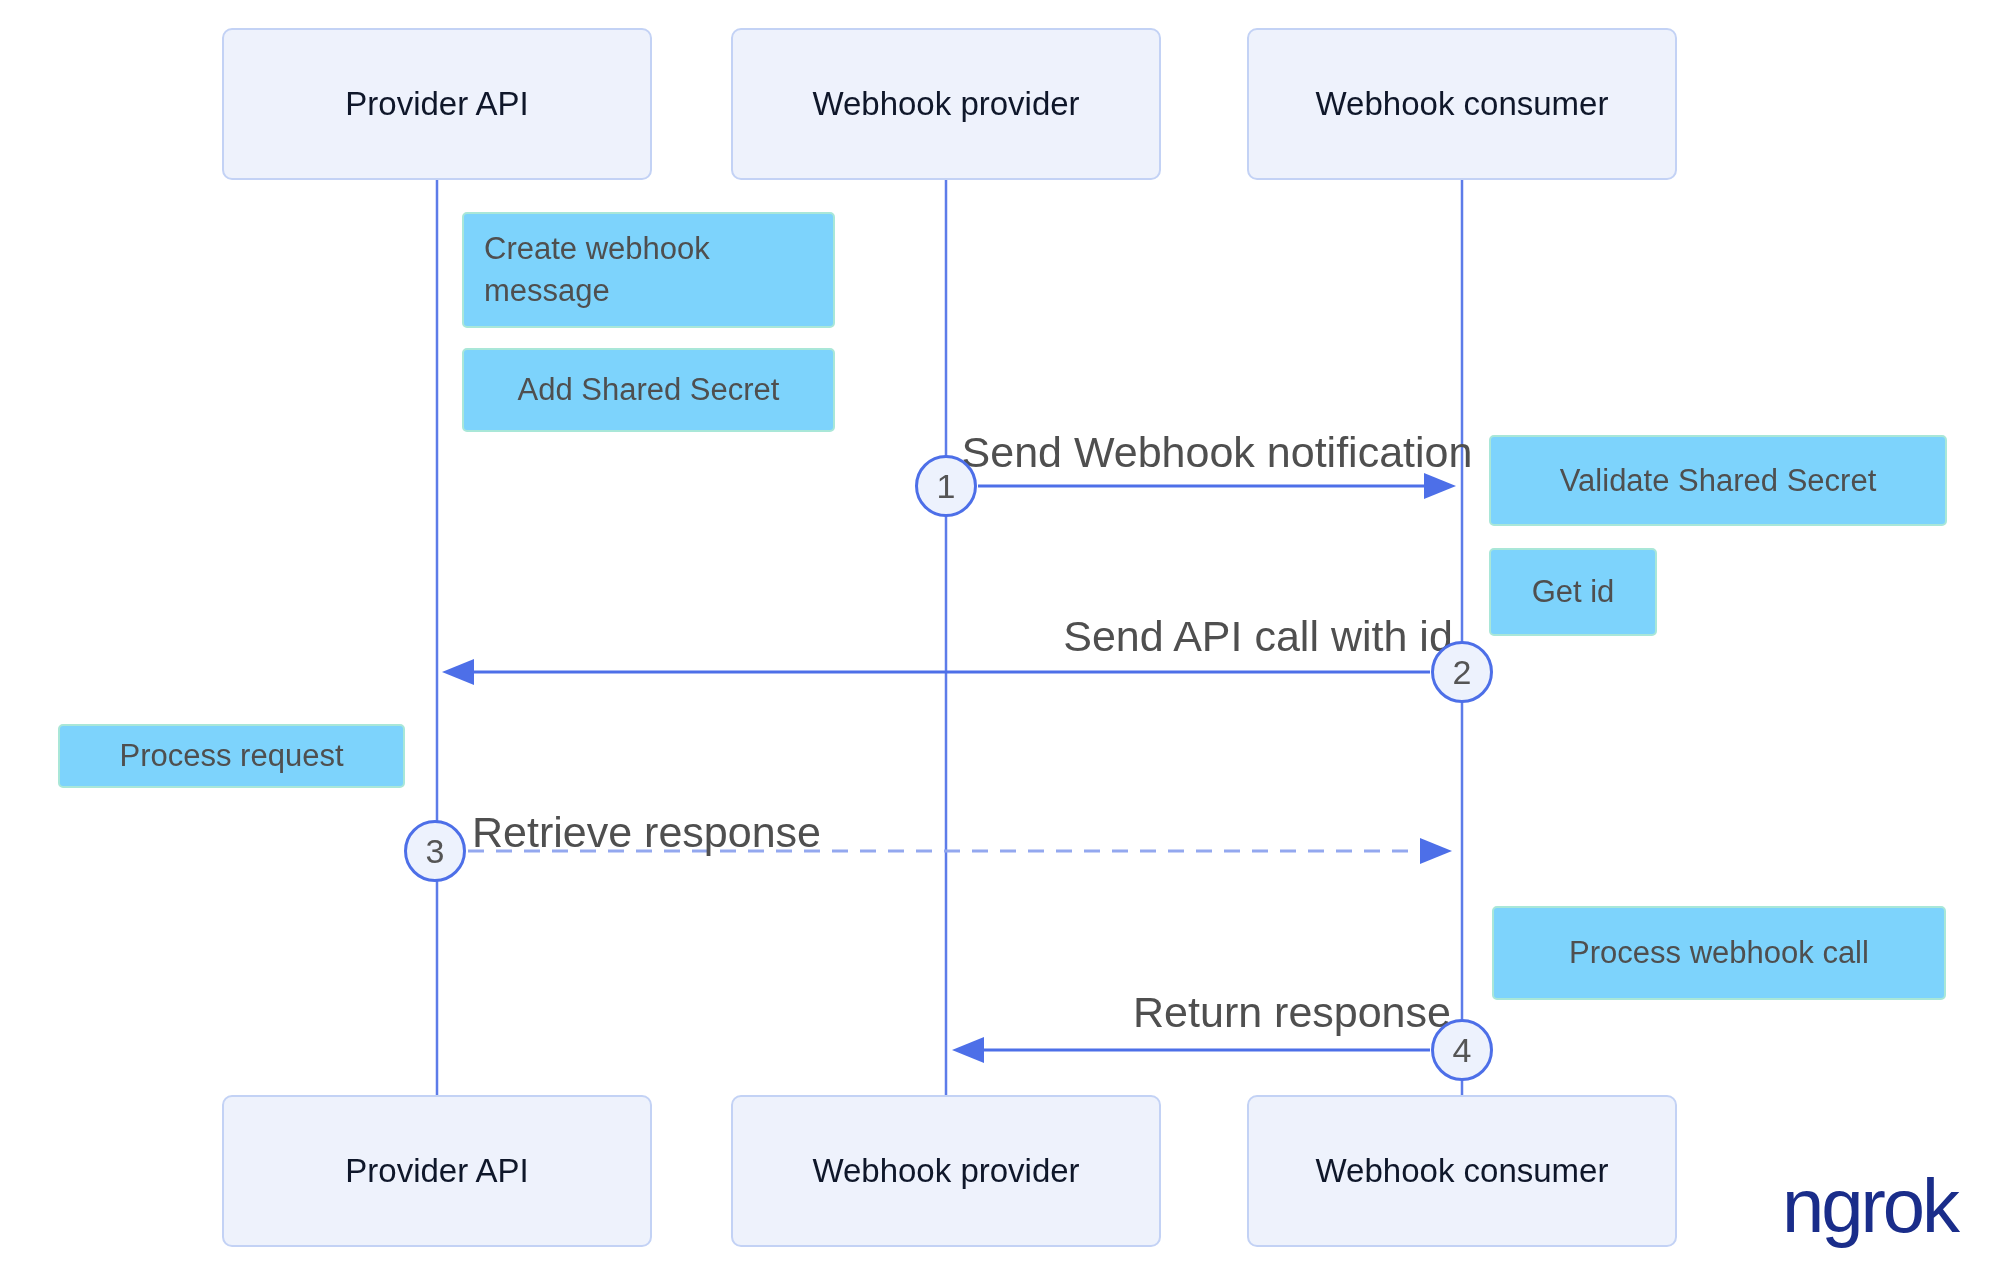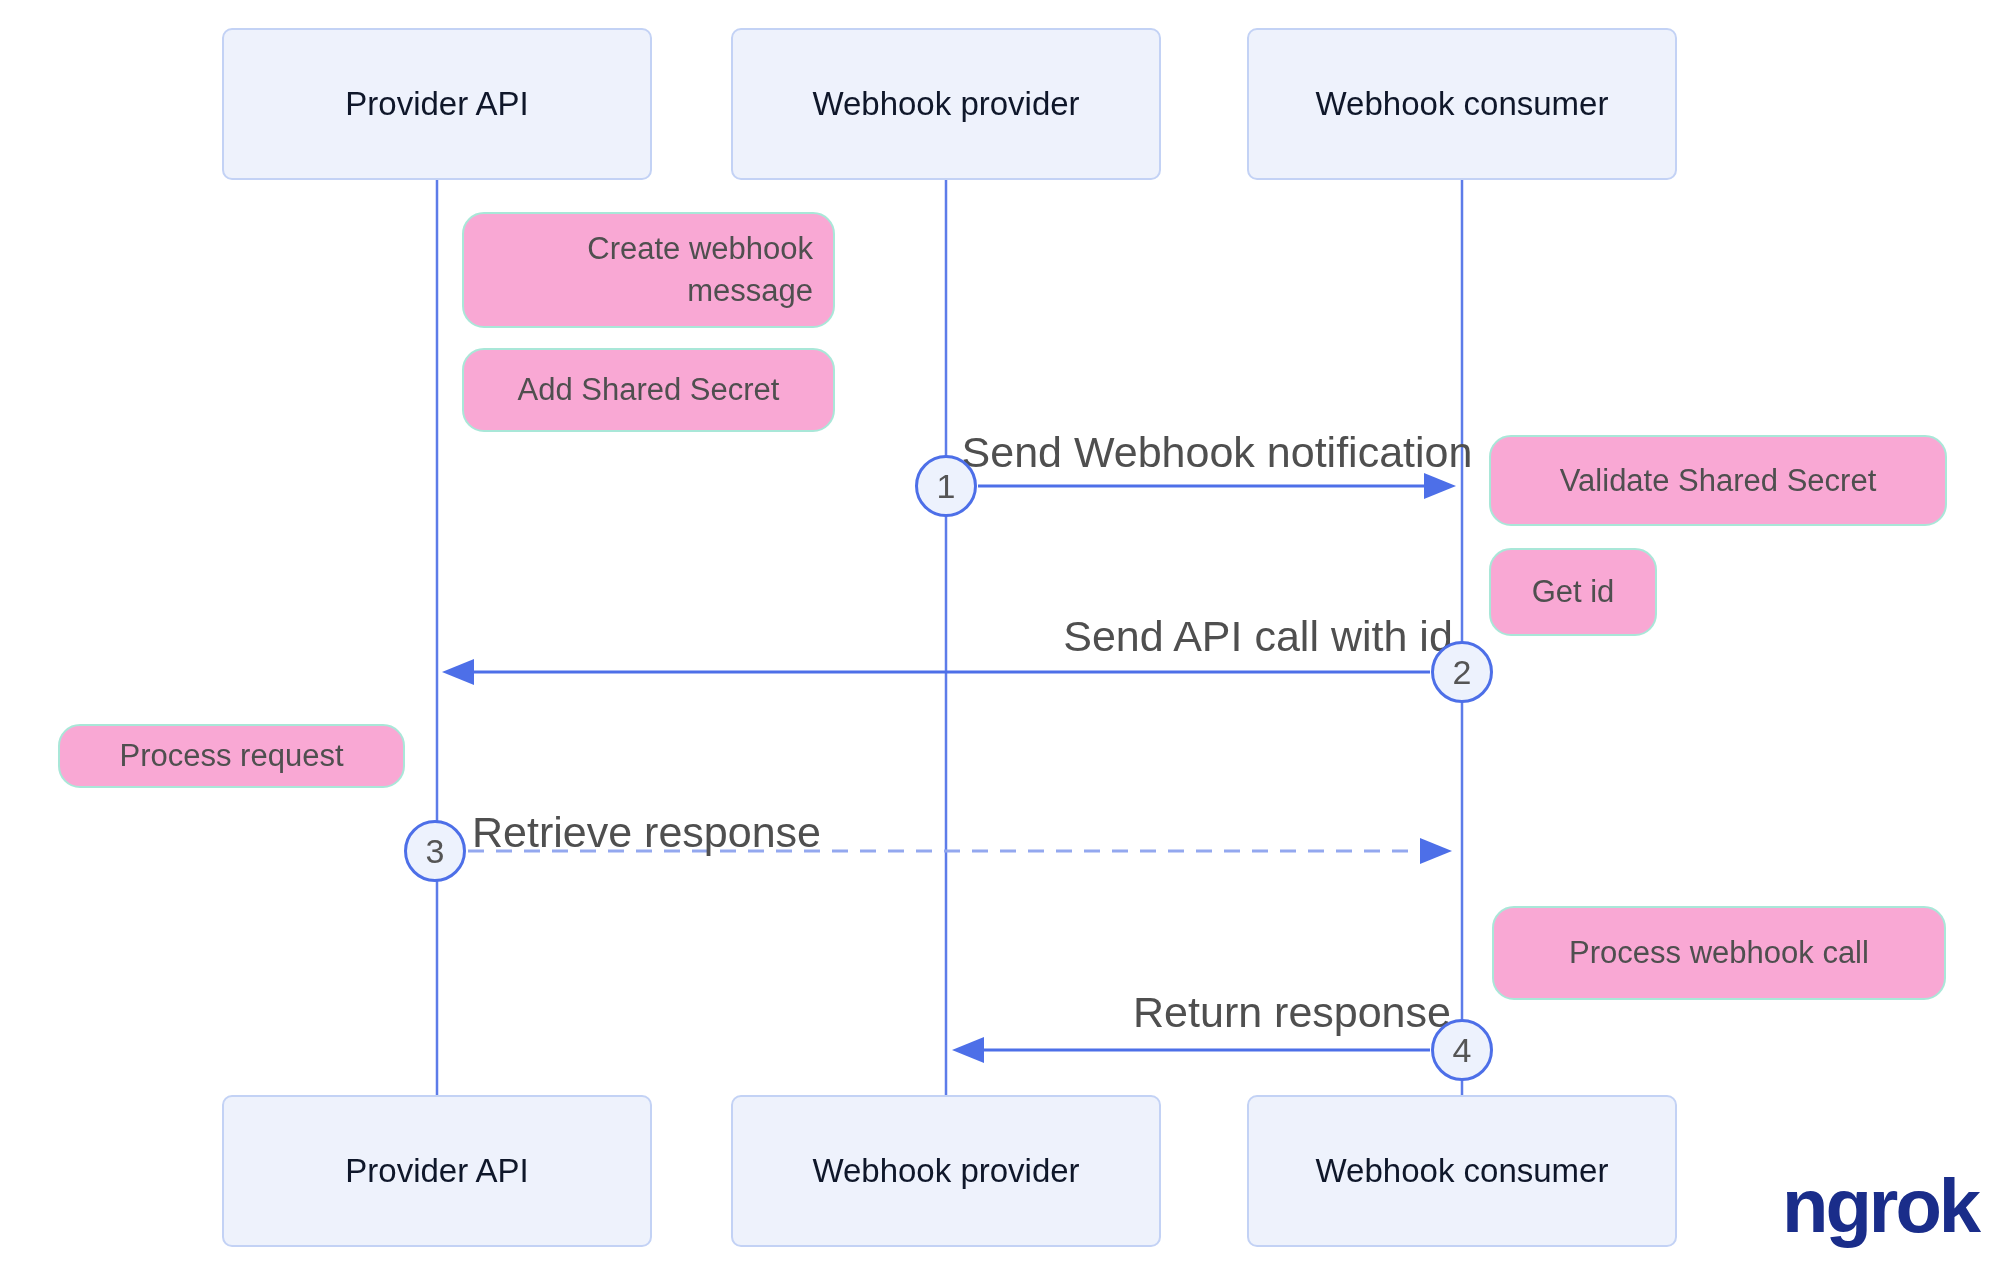"Create webhook message" .action-box { background: #f9a8d4 -> #7dd3fc; border-radius: 22px -> 5px; text-align: right -> left }
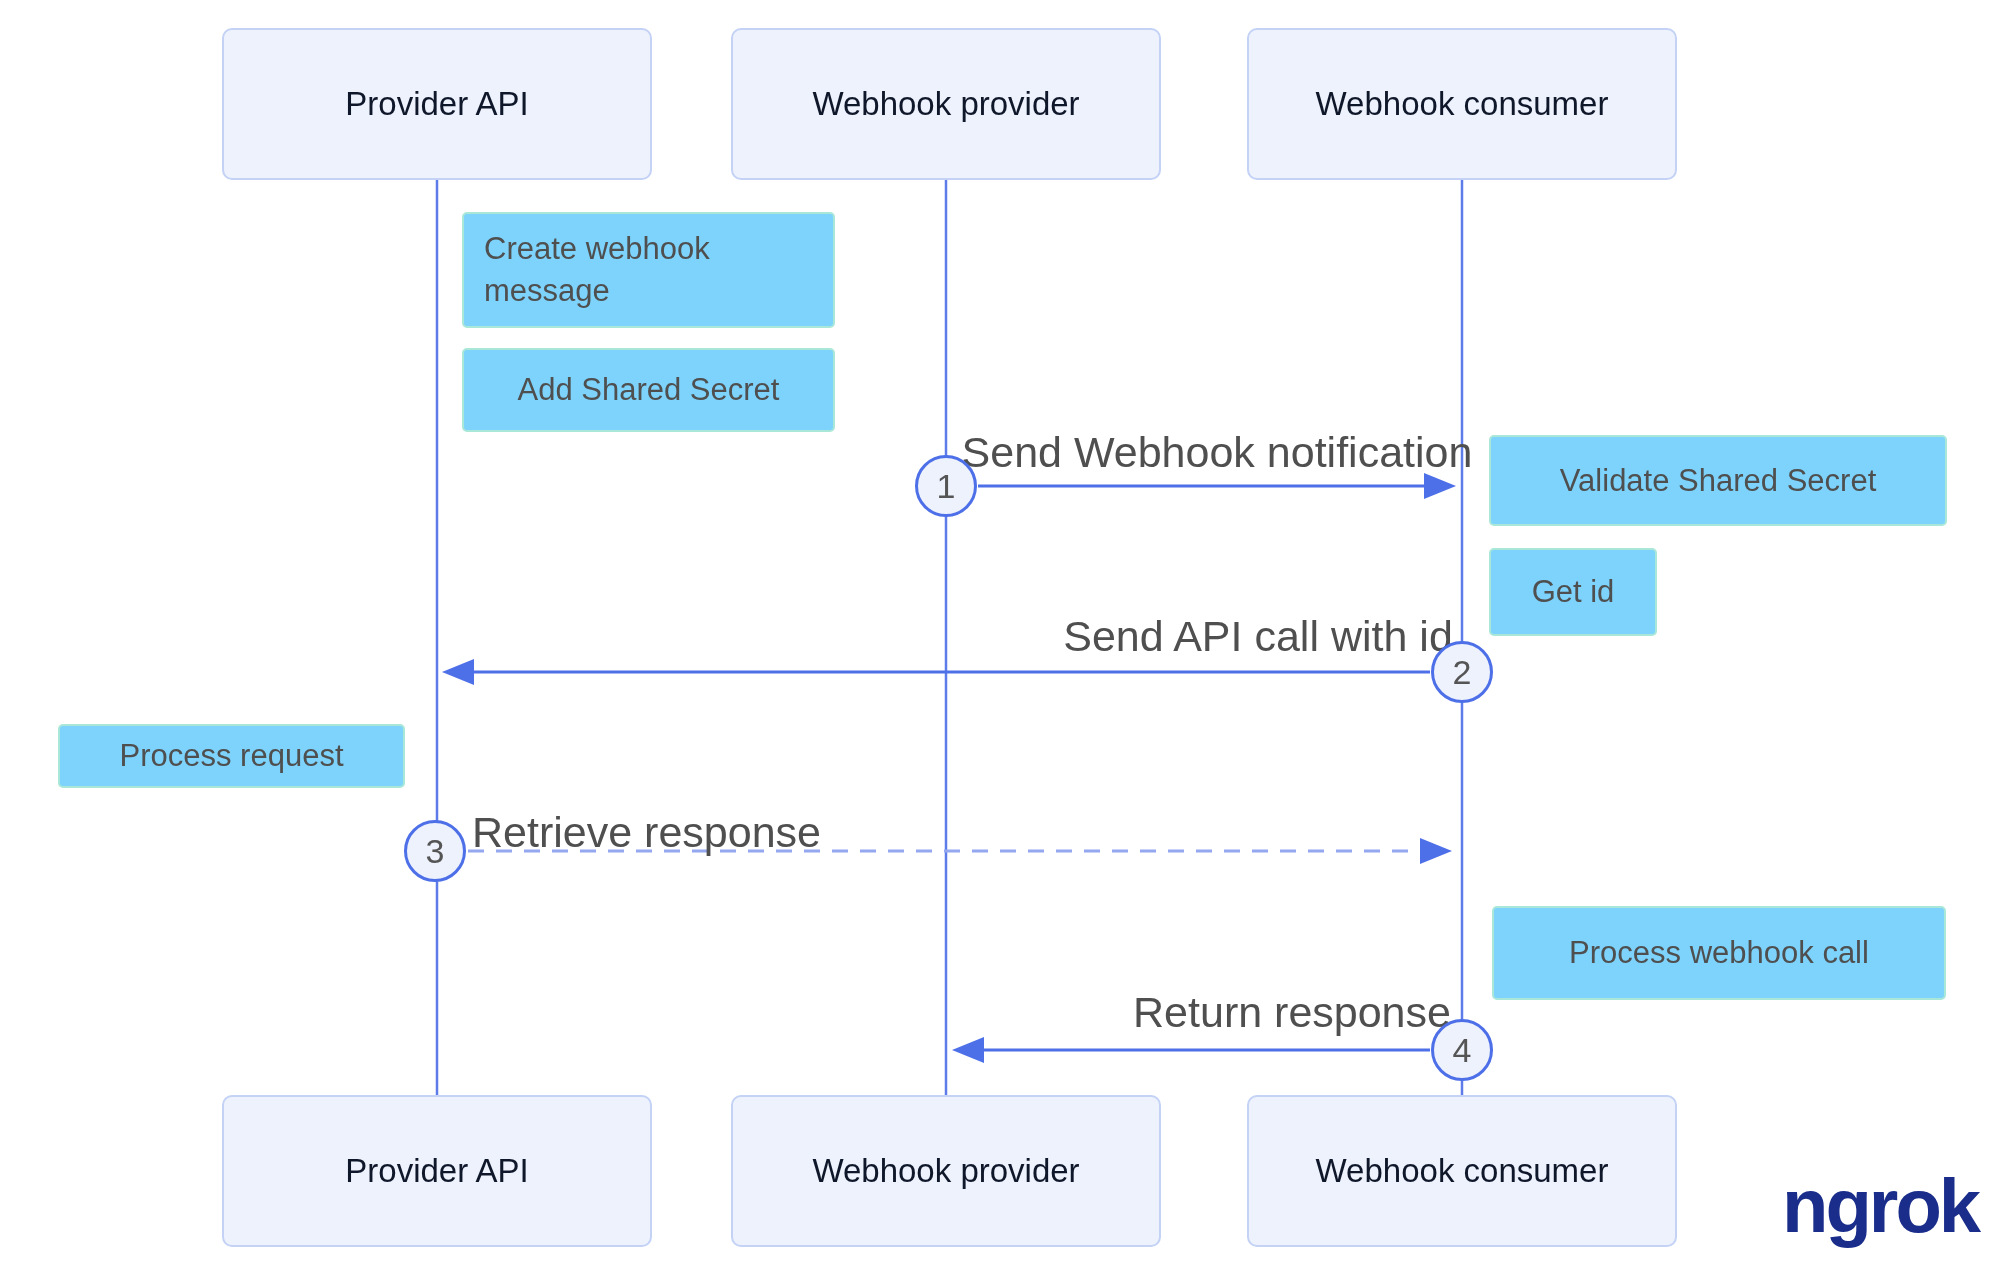"ngrok" #ngrok-logo { font-weight: 700 -> 400 }
